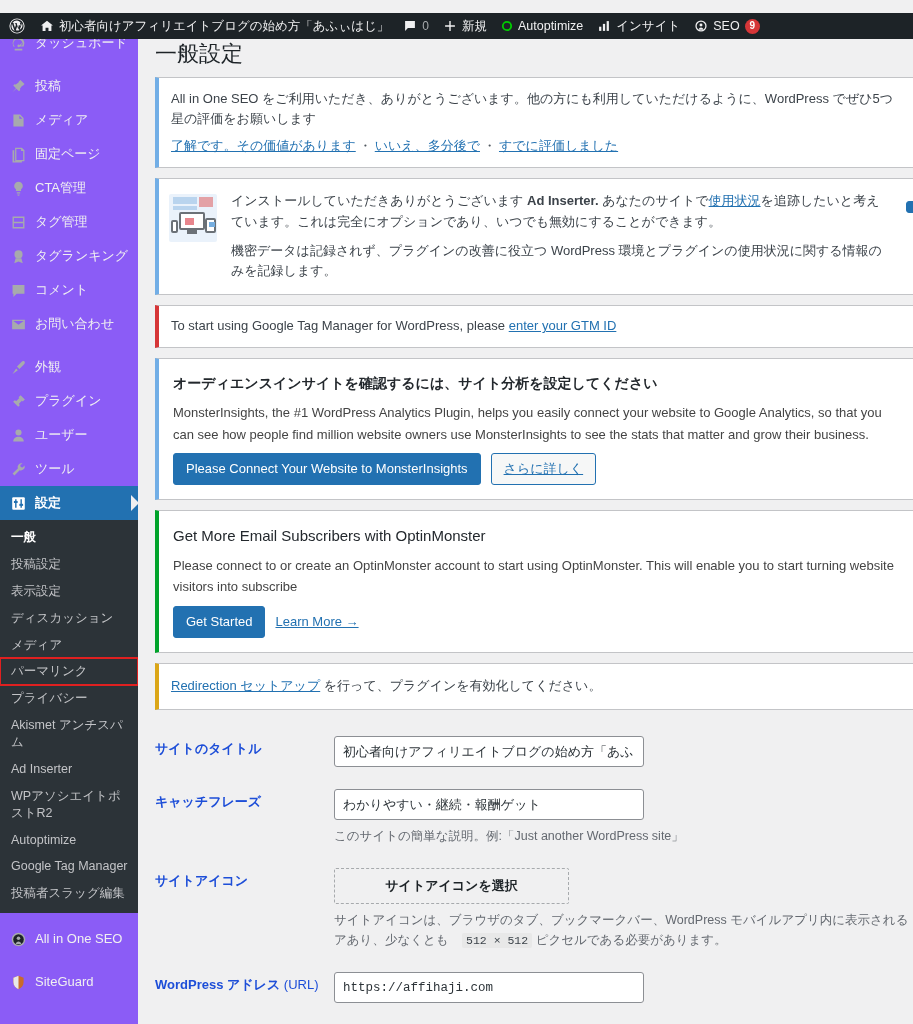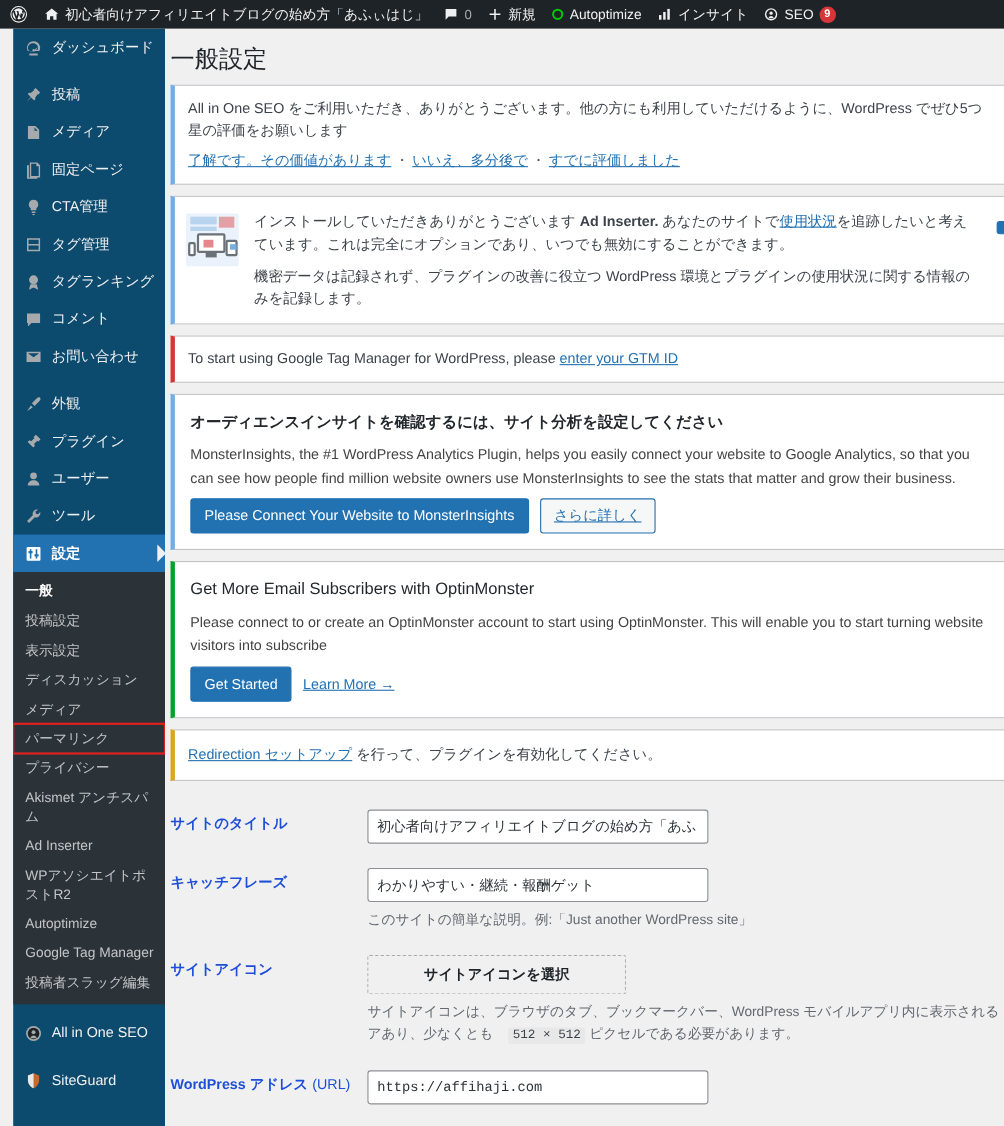"初心者向けアフィリエイトブログの始め方「あふぃはじ」" .adminbar { top: 0 -> 13px }
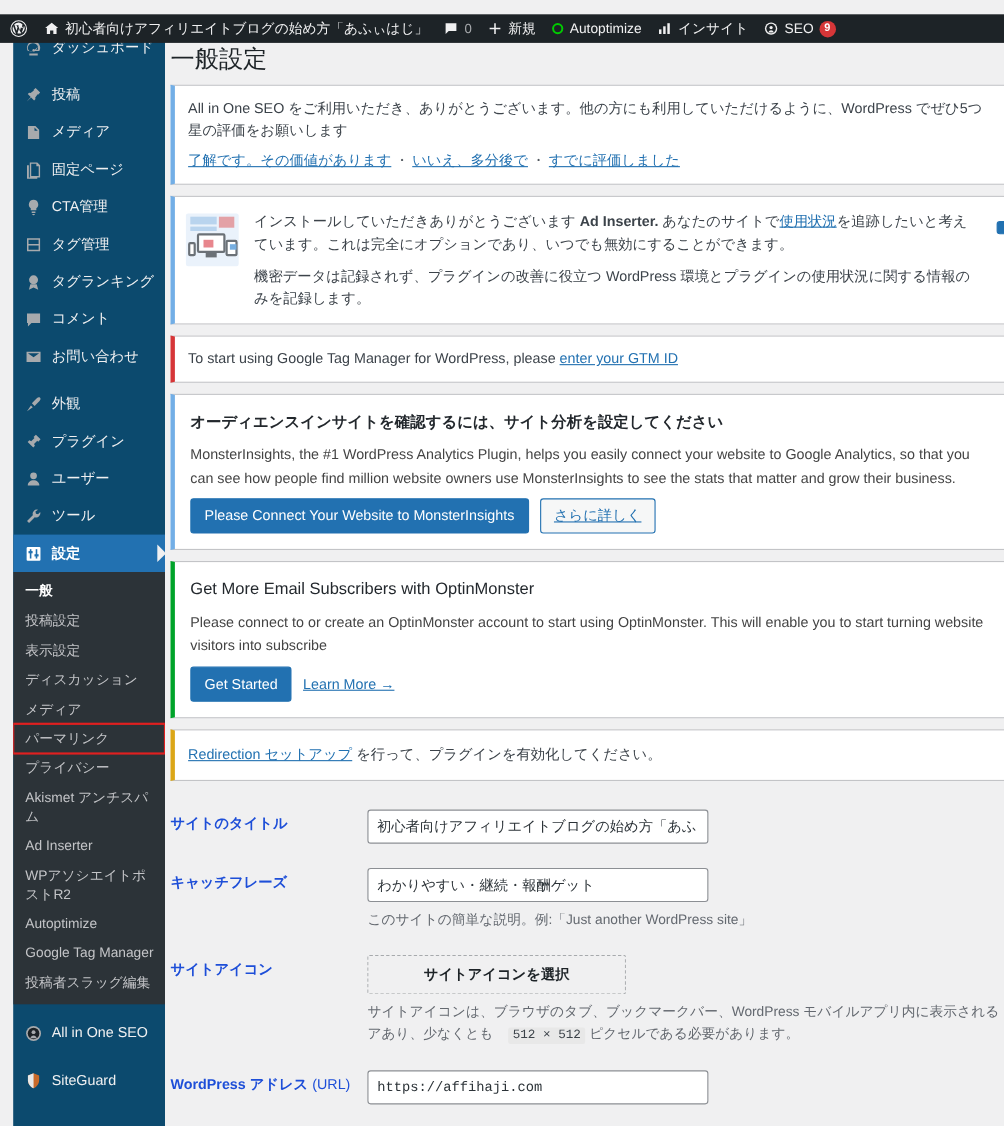"ダッシュボード" .sidebar { background: #0c4a6e -> #8b5cf6; left: 12px -> 0 }
